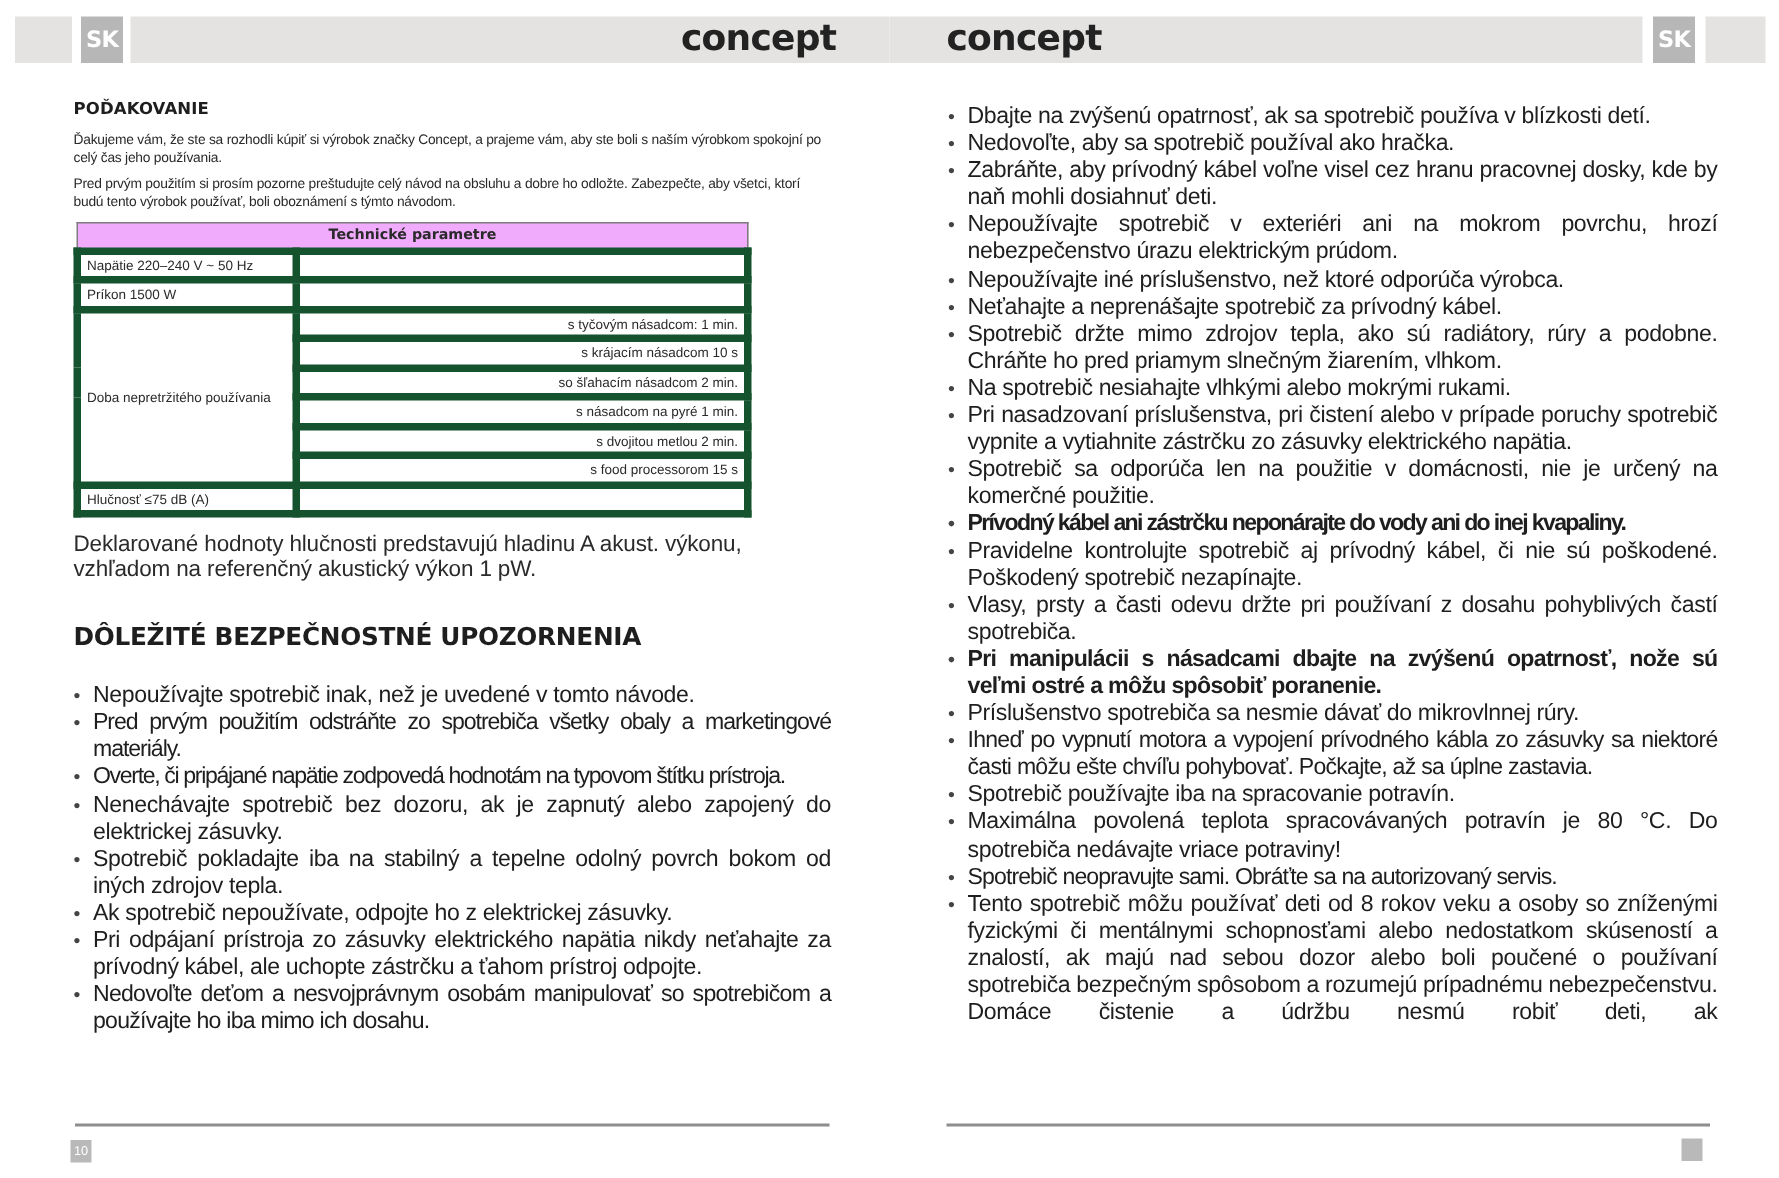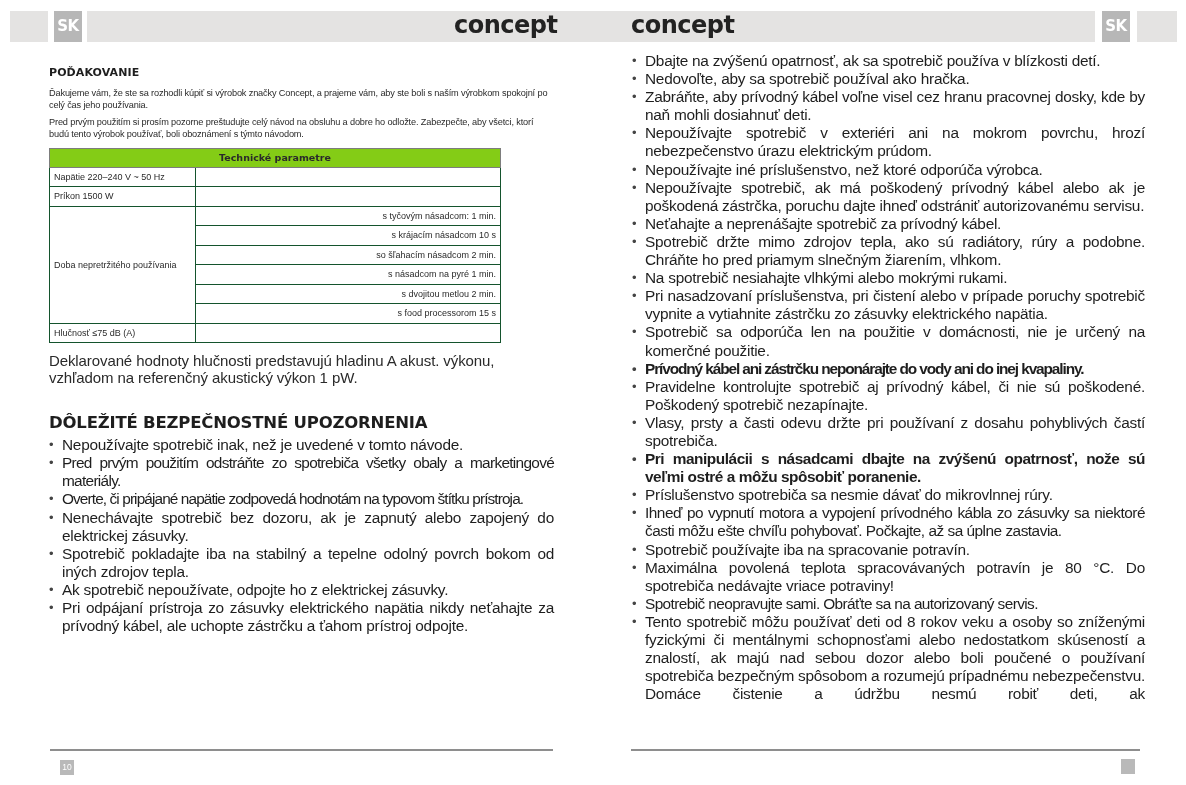"Dbajte na zvýšenú opatrnosť, ak" .right { top: 52px -> 69px }
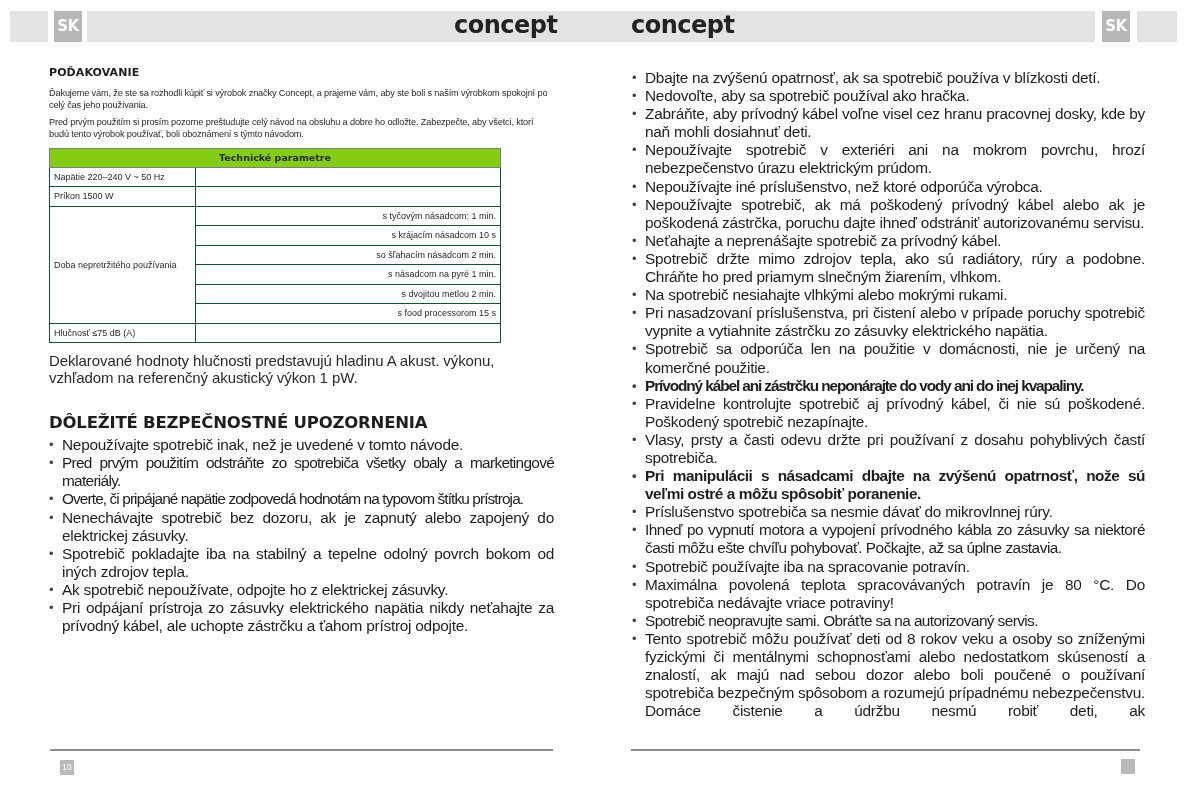"Technické parametre" table.tech th { background: #84cc16 -> #f0abfc }
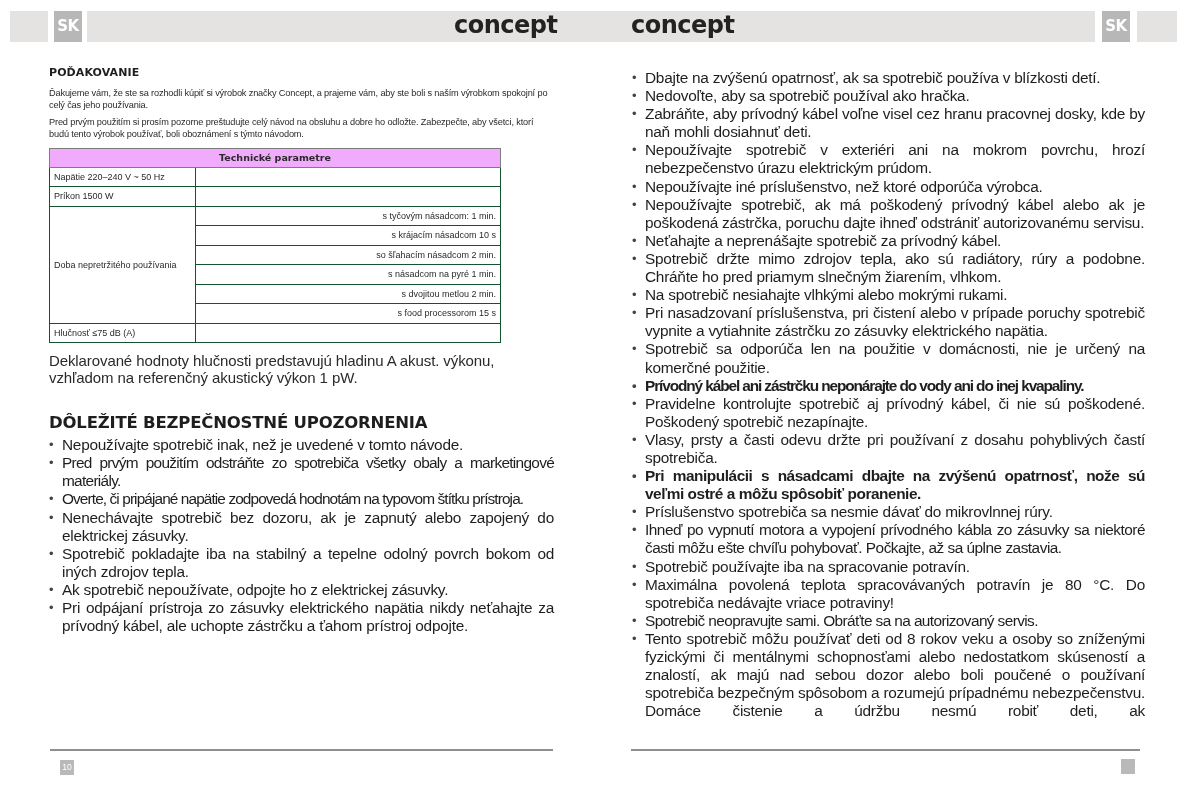"Napätie 220–240 V ~ 50" table.tech td { border: 1px solid #14532d -> 5px solid #14532d }
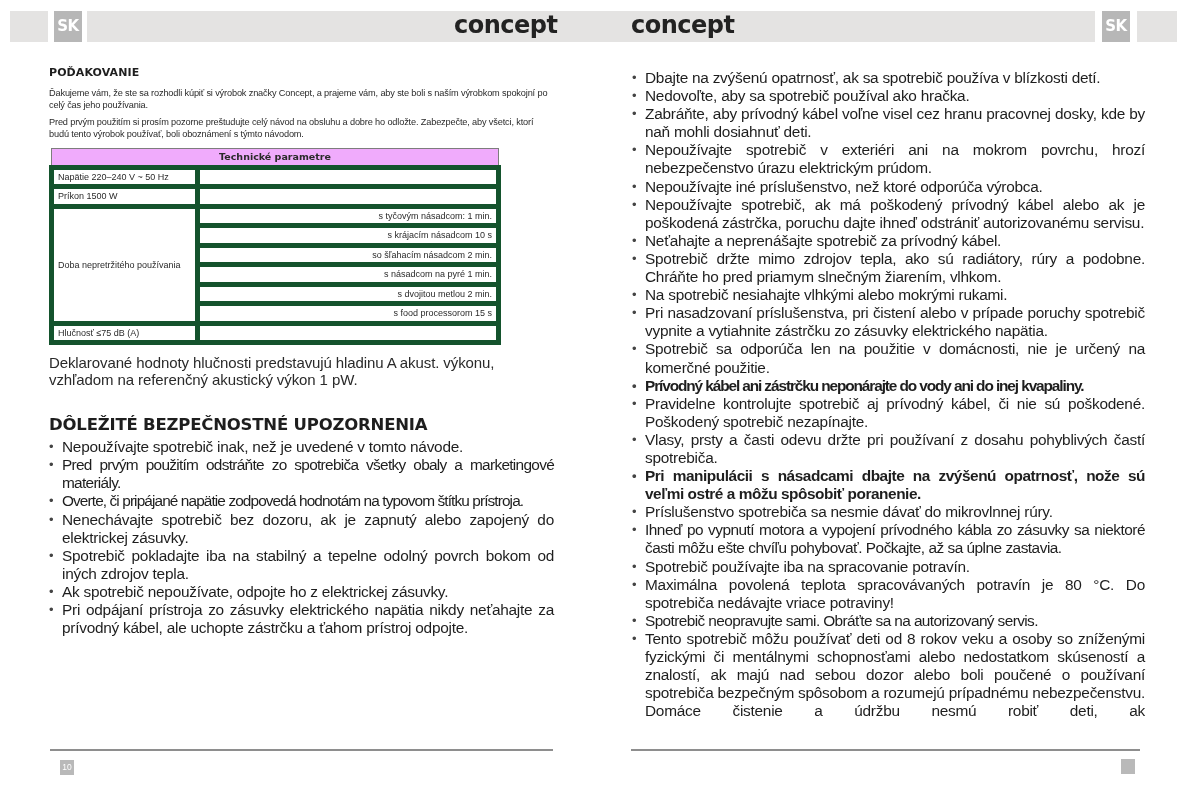"Nepoužívajte spotrebič, ak má poškodený" li { html: <li>Nepoužívajte spotrebič, ak má poškodený prívodný kábel alebo ak je poškodená zástrčka, poruchu dajte ihneď odstrániť autorizovanému servisu.</li> -> none }
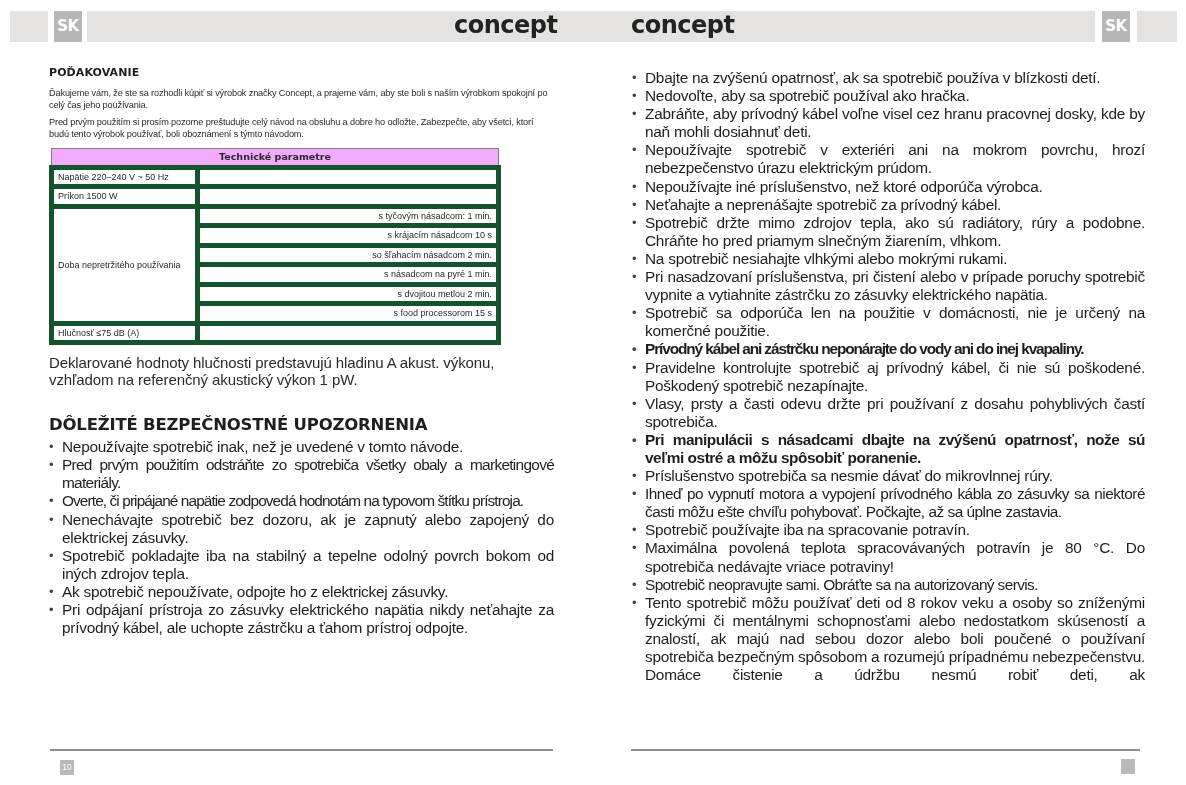"DÔLEŽITÉ BEZPEČNOSTNÉ UPOZORNENIA" .h-big { margin-bottom: 4px -> 21px }
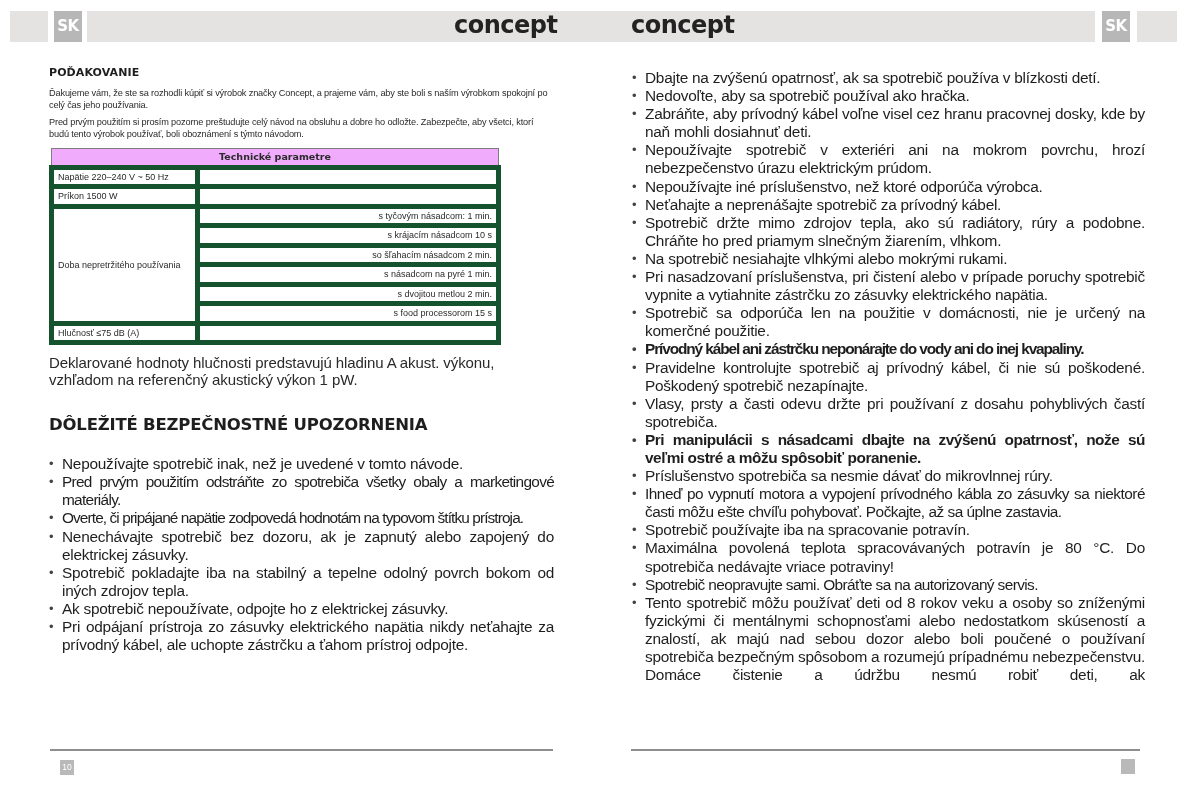"Nedovoľte deťom a nesvojprávnym osobám" li { html: none -> <li>Nedovoľte deťom a nesvojprávnym osobám manipulovať so spotrebičom a používajte ho iba mimo ich dosahu.</li> }
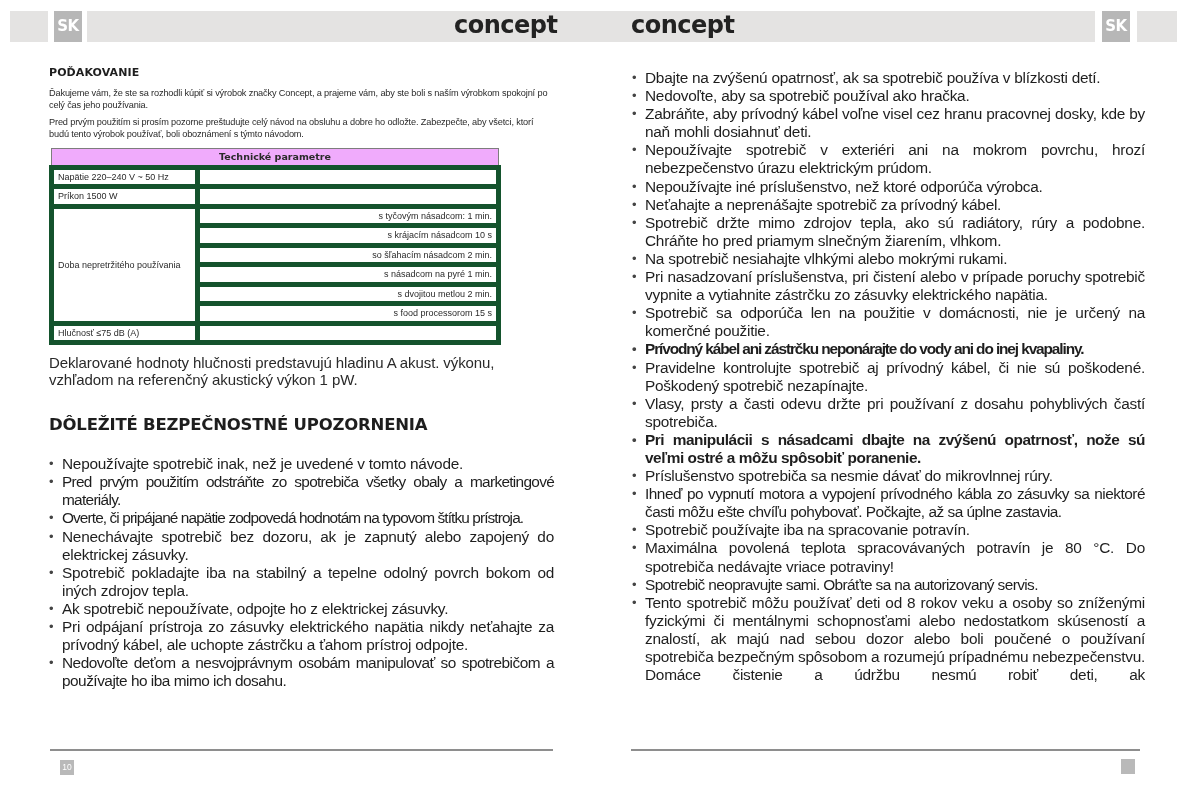"10" div.pnum { left: 60px -> 47px }
